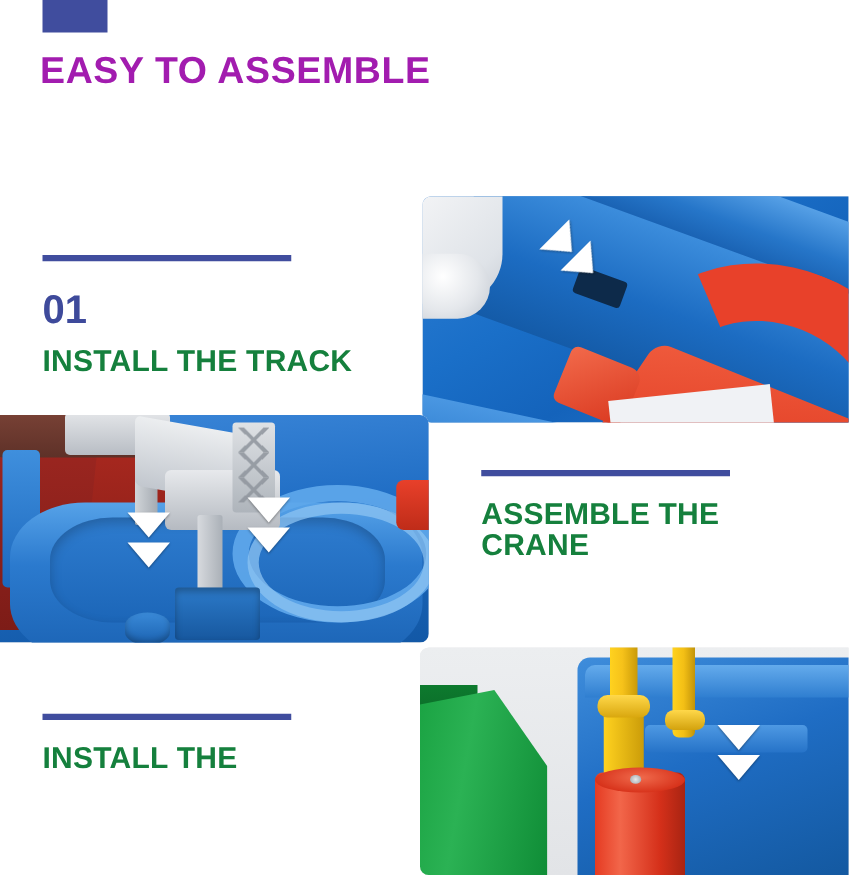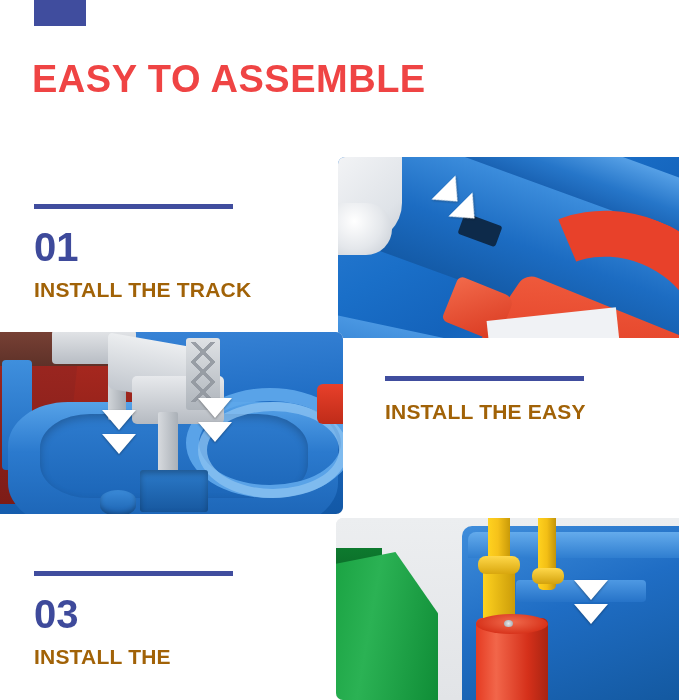"EASY TO ASSEMBLE" #page-title { color: #ef4444 -> #a21caf; font-size: 38px -> 30px; margin-top: 22px -> none }
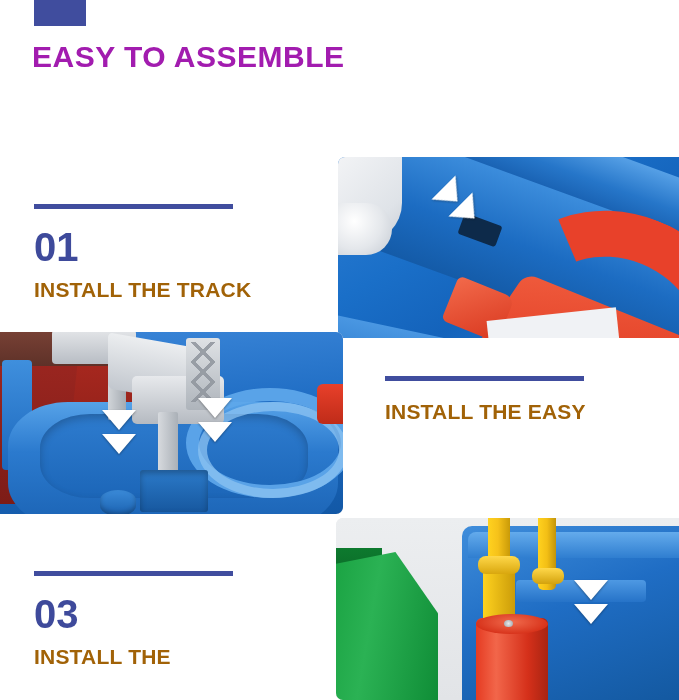"01" .step-number { font-size: 40px -> 32px }
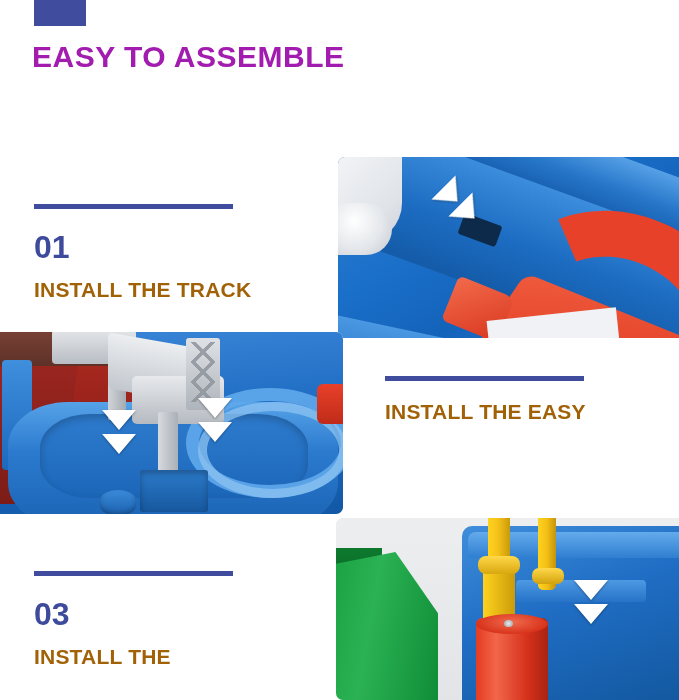"INSTALL THE TRACK" .step-label { color: #a16207 -> #15803d; font-size: 21px -> 24px }
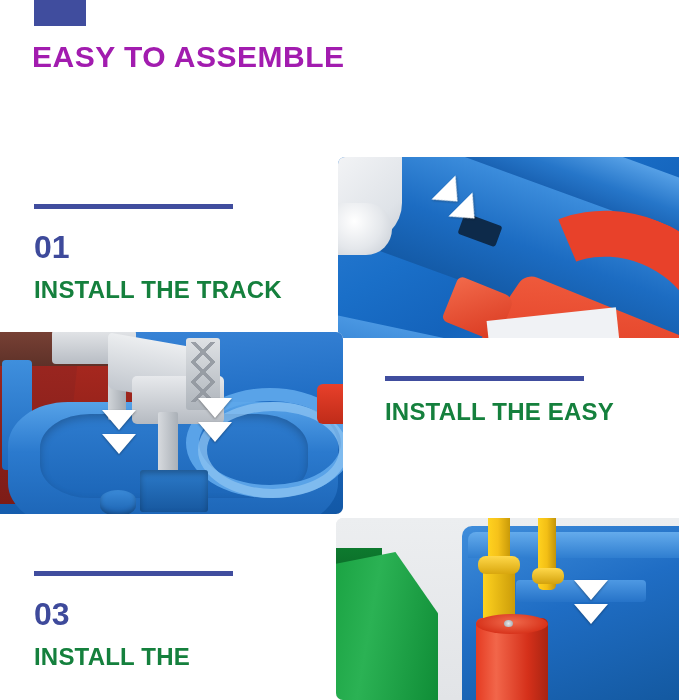"INSTALL THE EASY" div.step-label { text: INSTALL THE EASY -> ASSEMBLE THE CRANE }
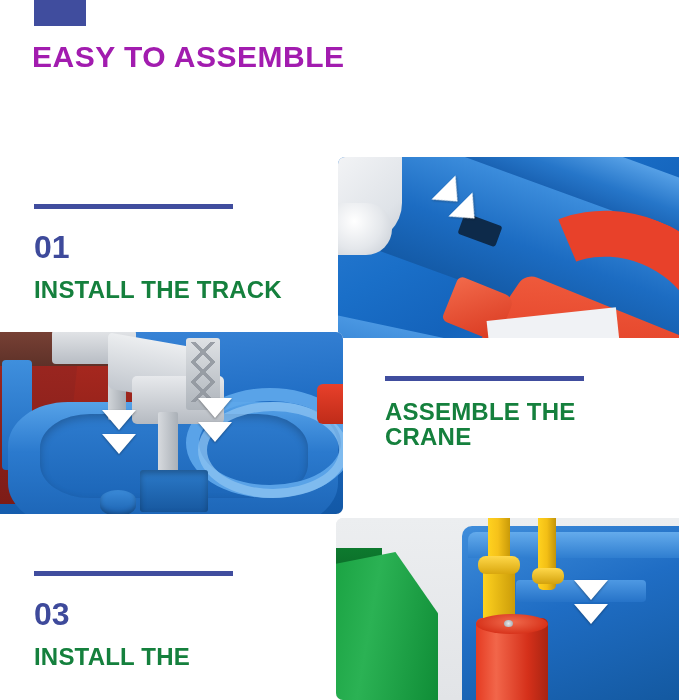"03" div.step-number { html: <div>03</div> -> none }
